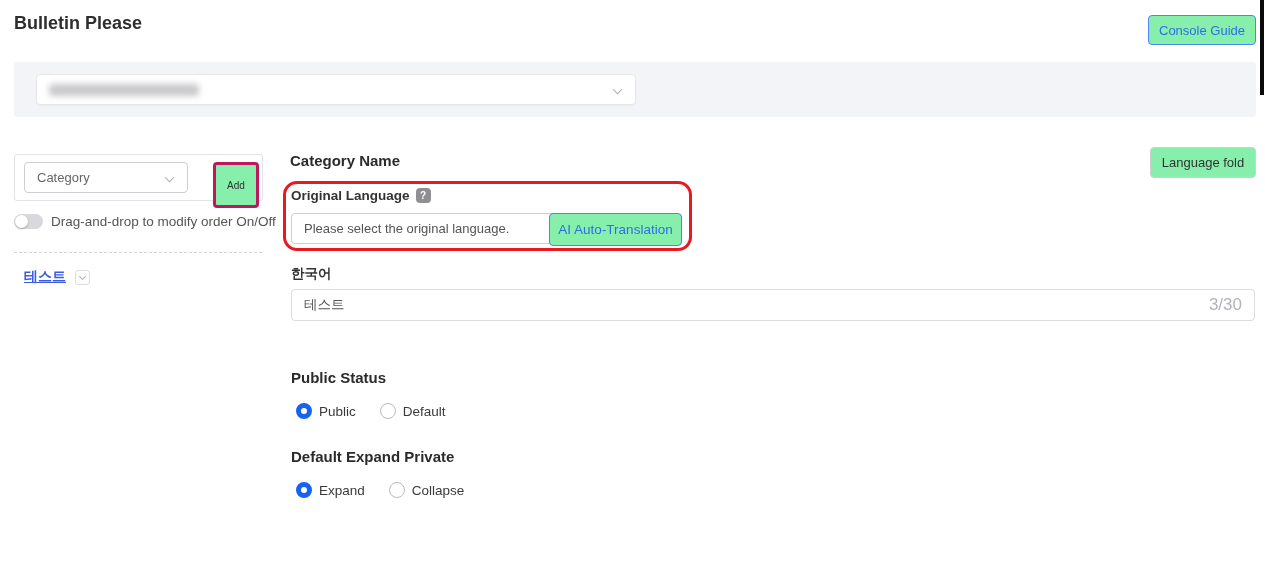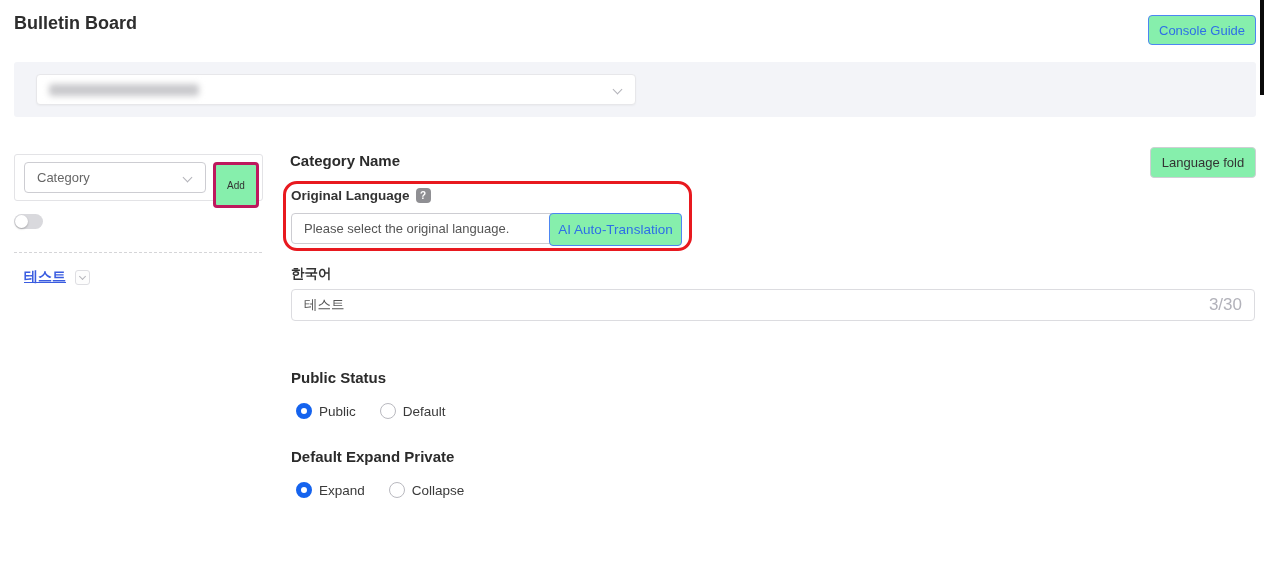"Bulletin Board" div.page-title { text: Board -> Please }
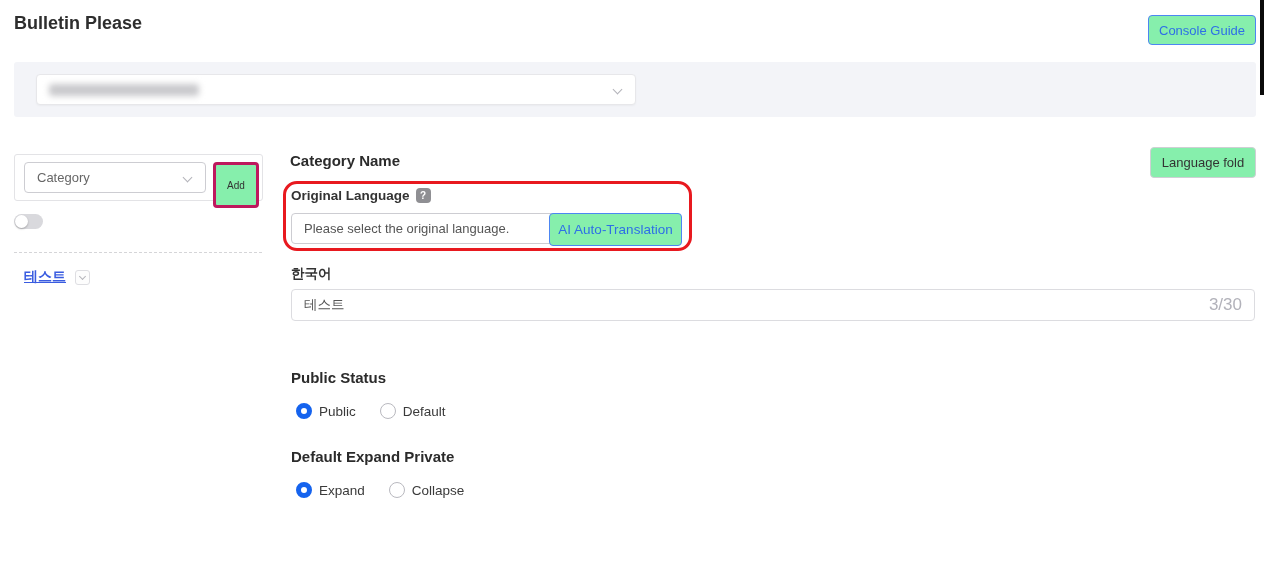"Category" .category-select { width: 182px -> 164px }
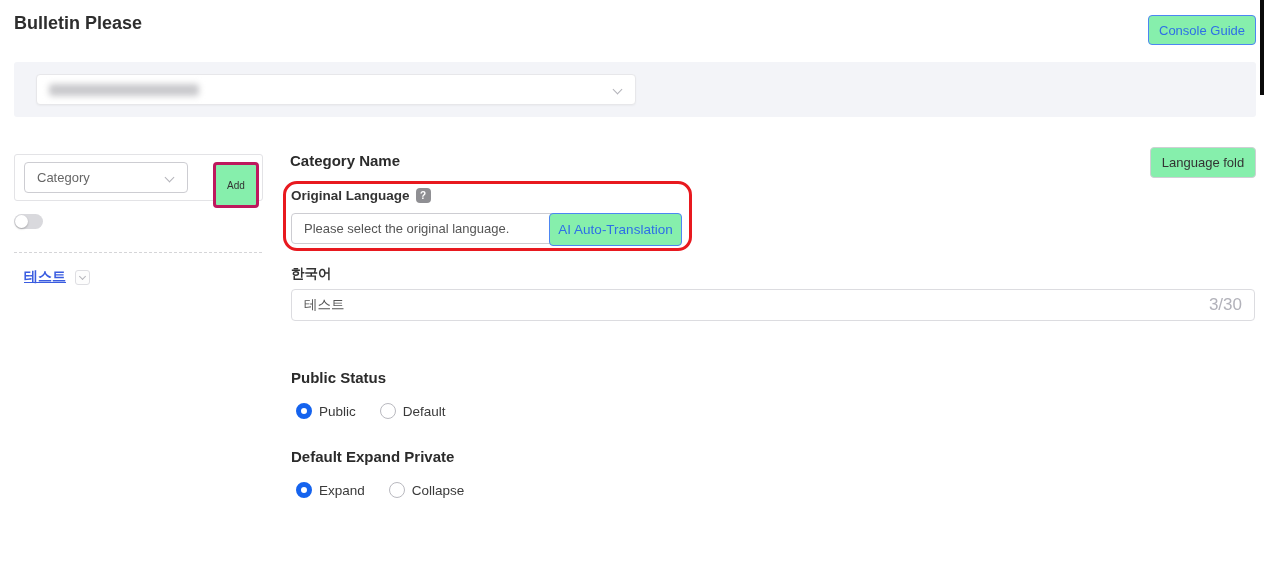"Drag-and-drop to modify order On/Off" span.toggle-label { html: none -> <span>Drag-and-drop to modify order On/Off</span> }
